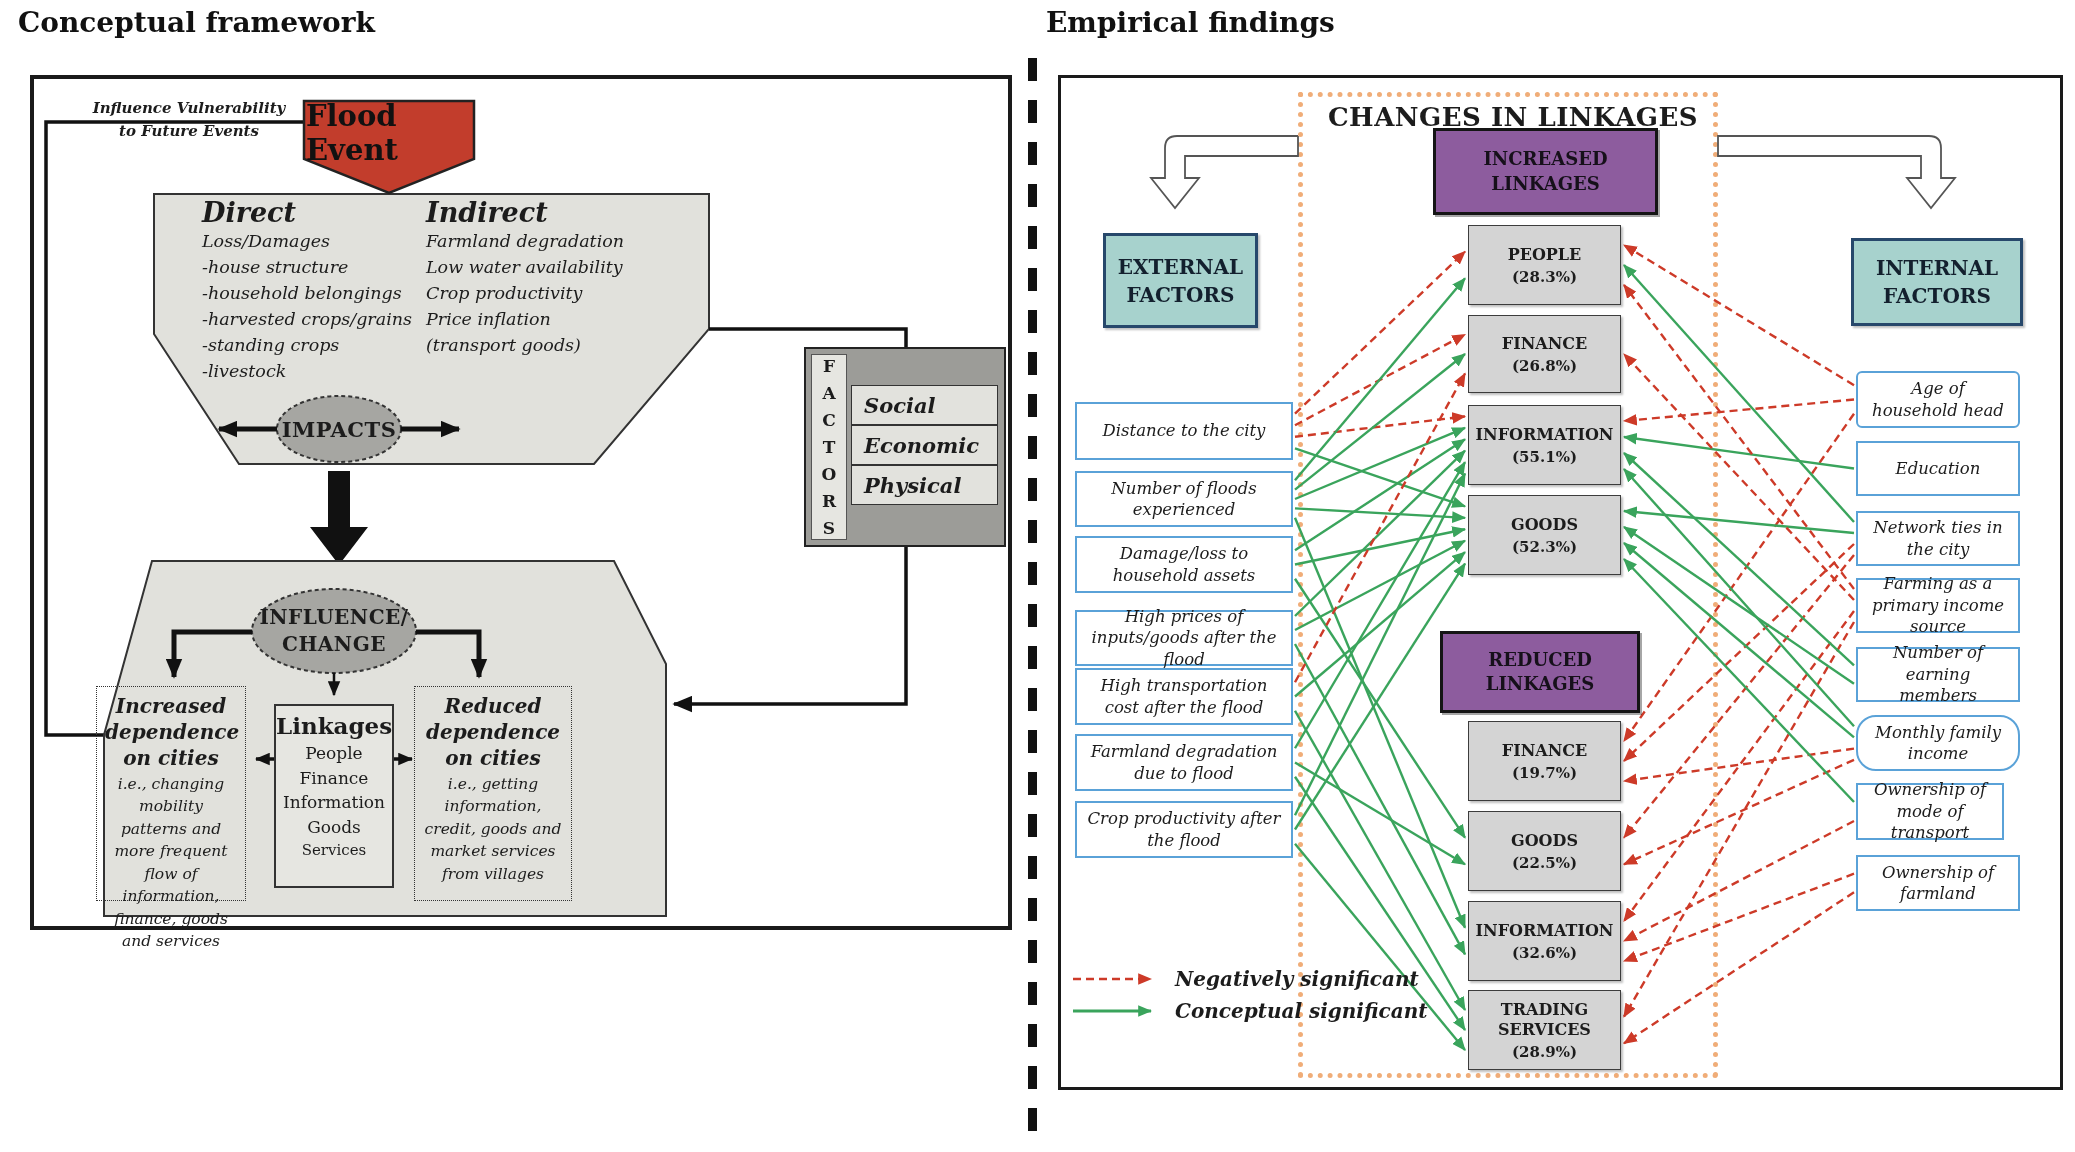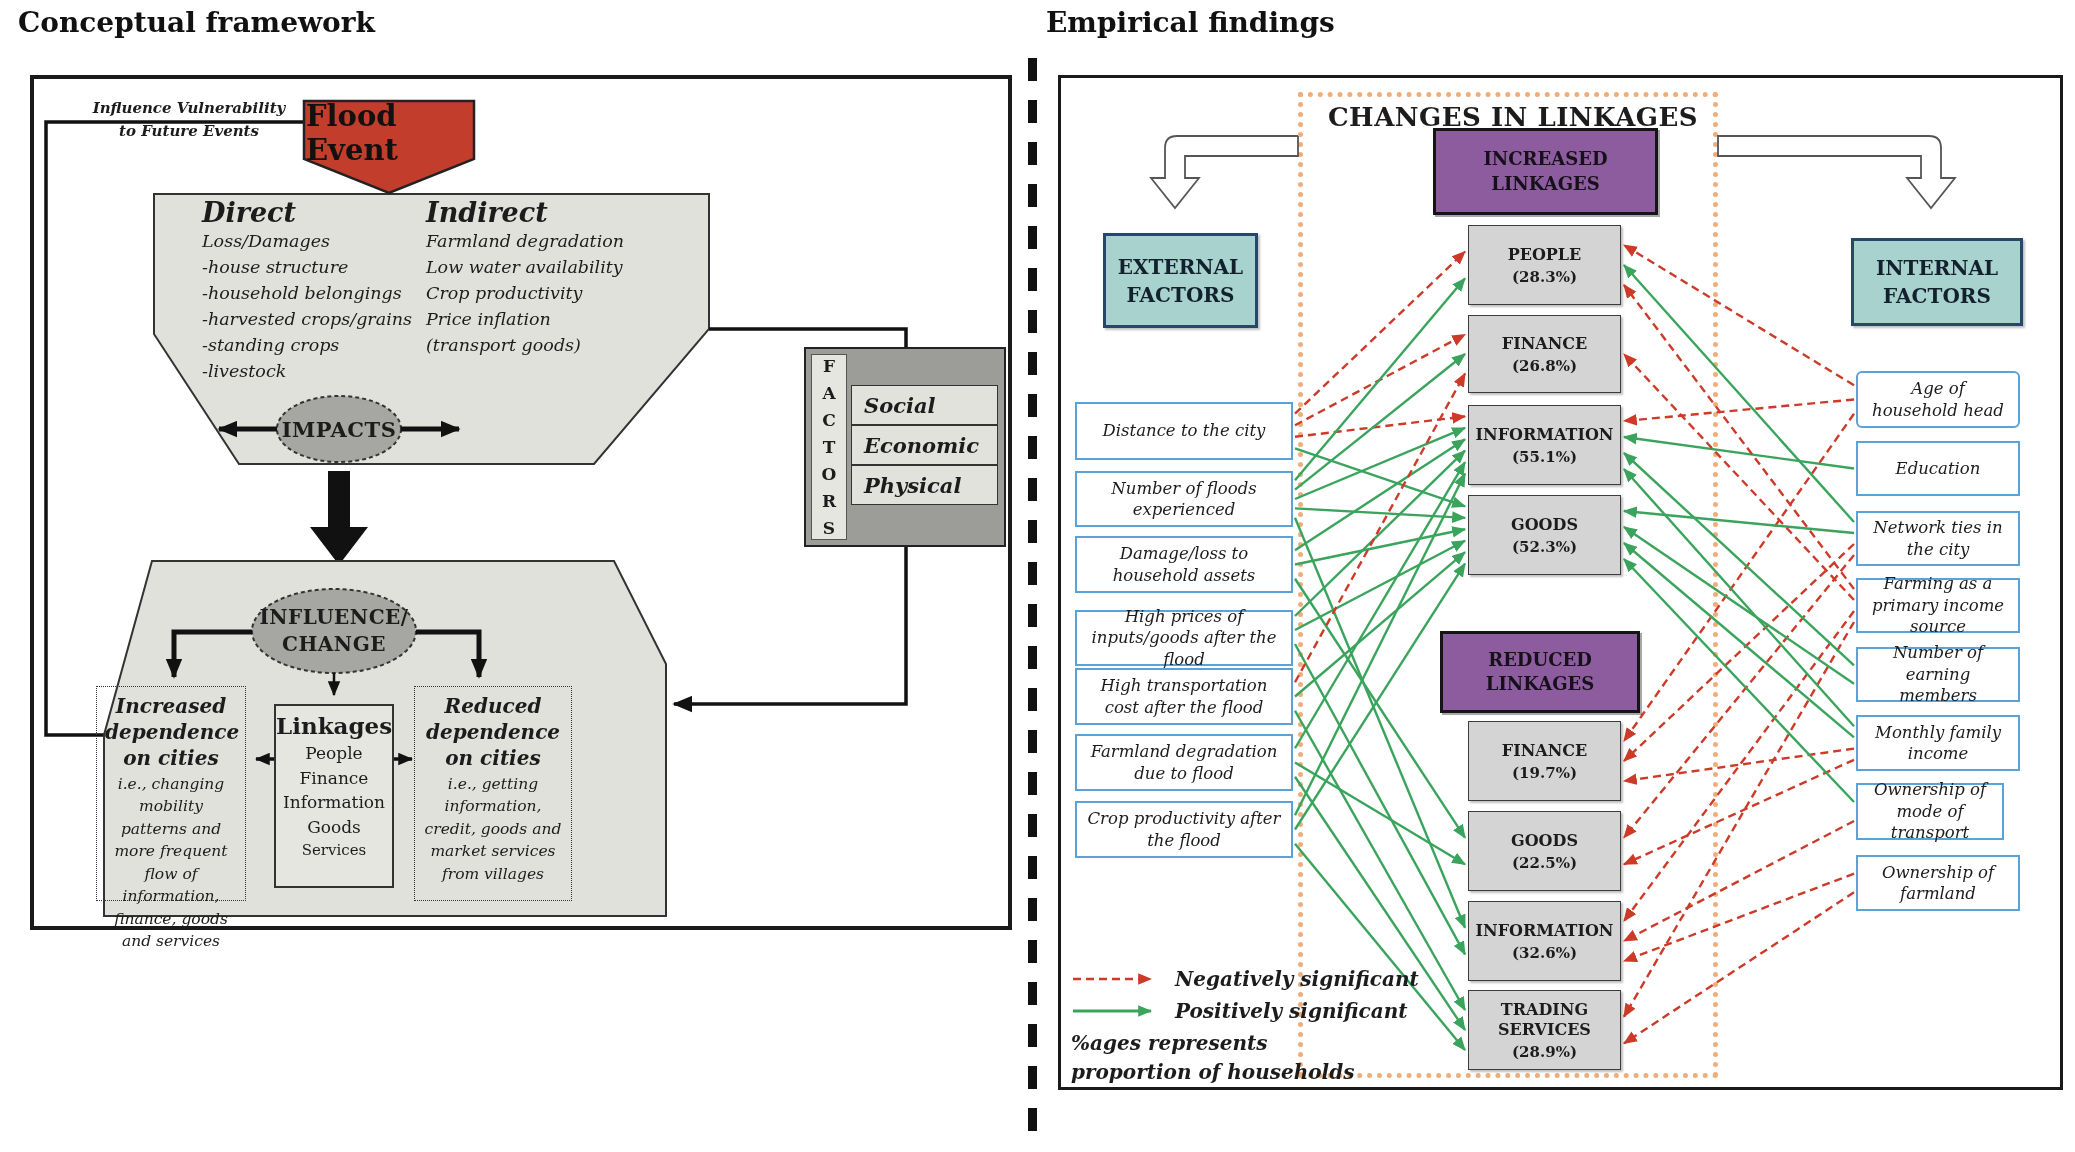"Monthly family income" div.fbox { border-radius: none -> 20px }
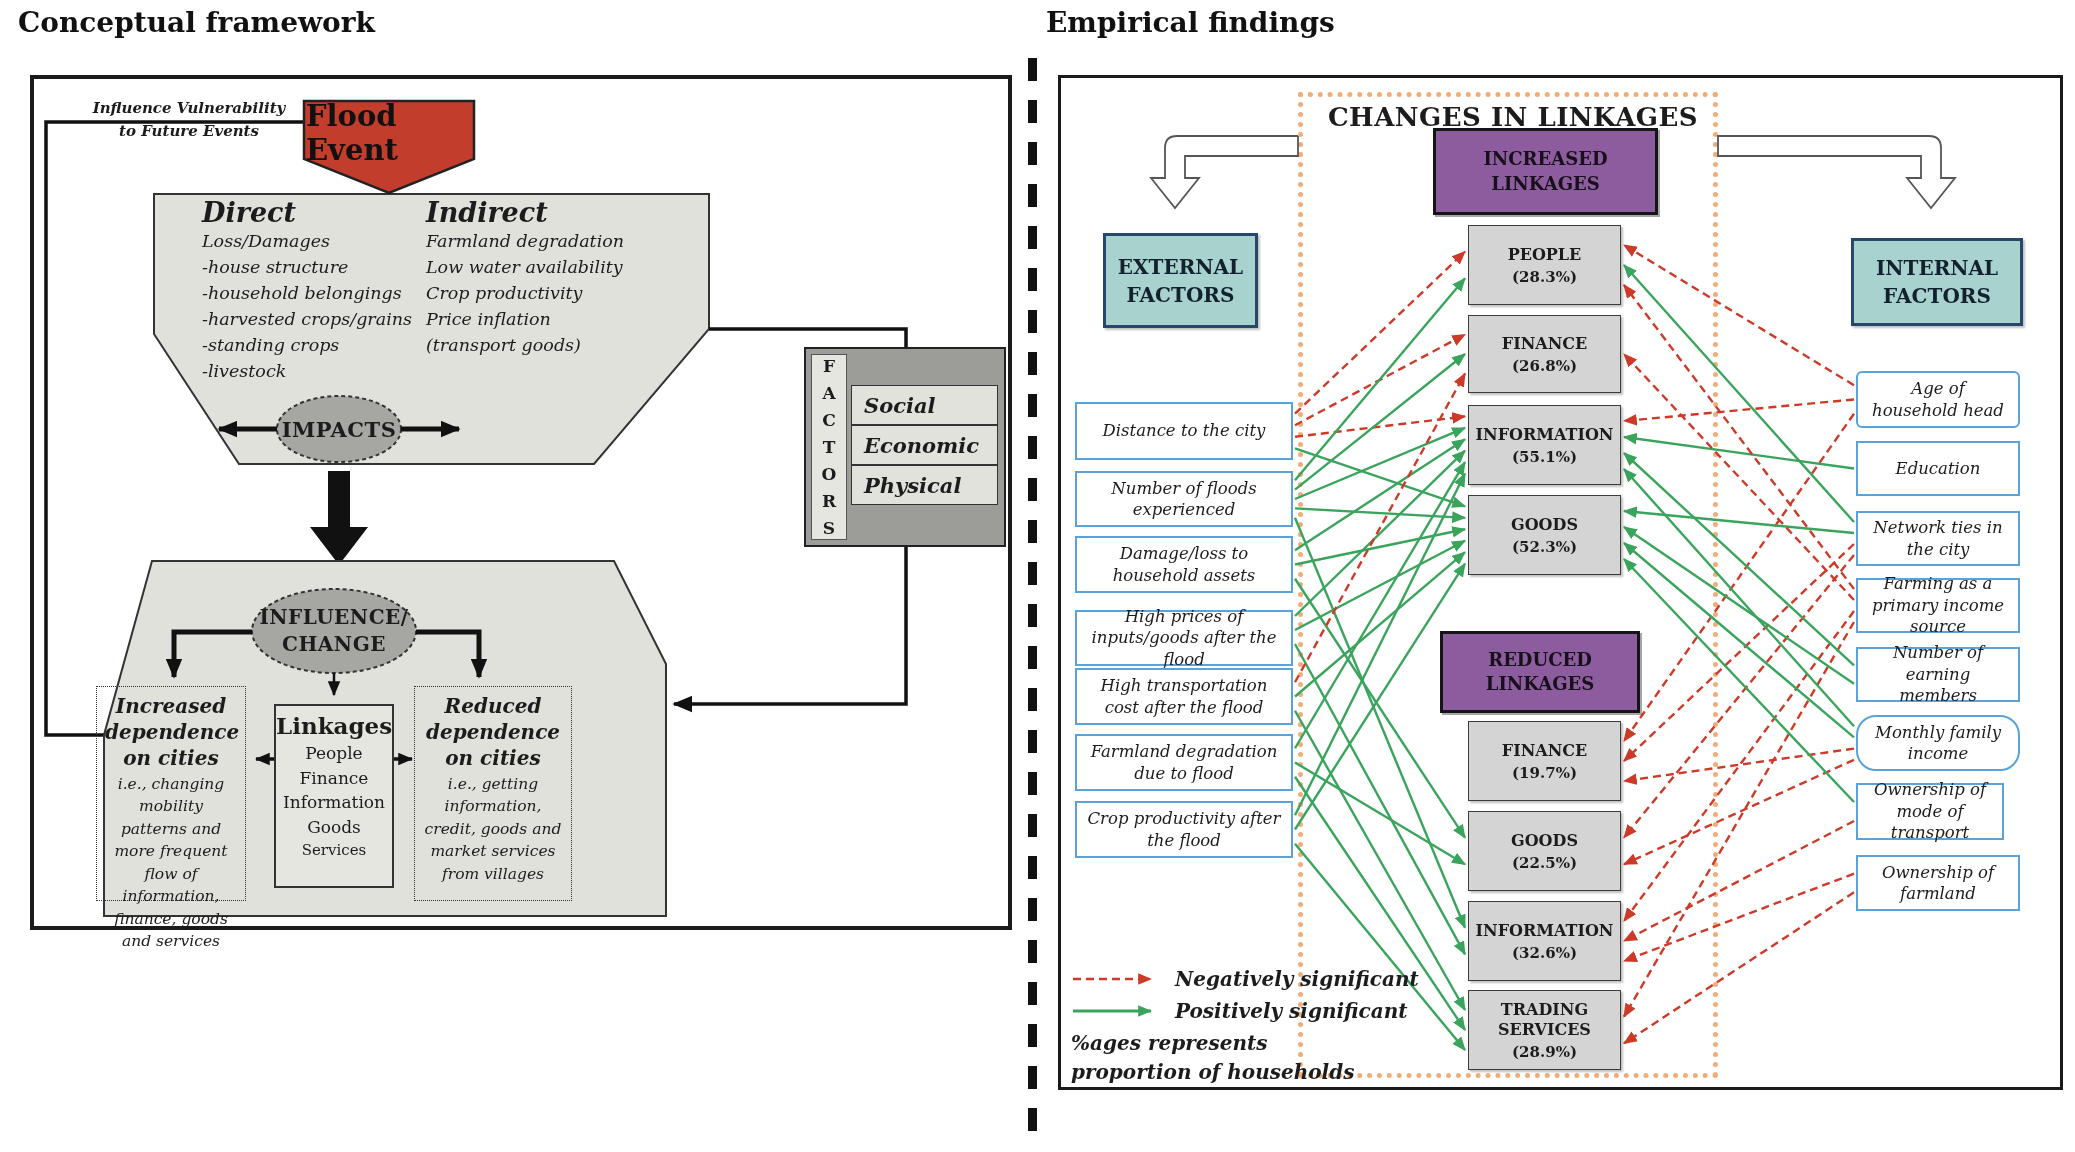"Positively significant" span.t { text: Positively -> Conceptual }
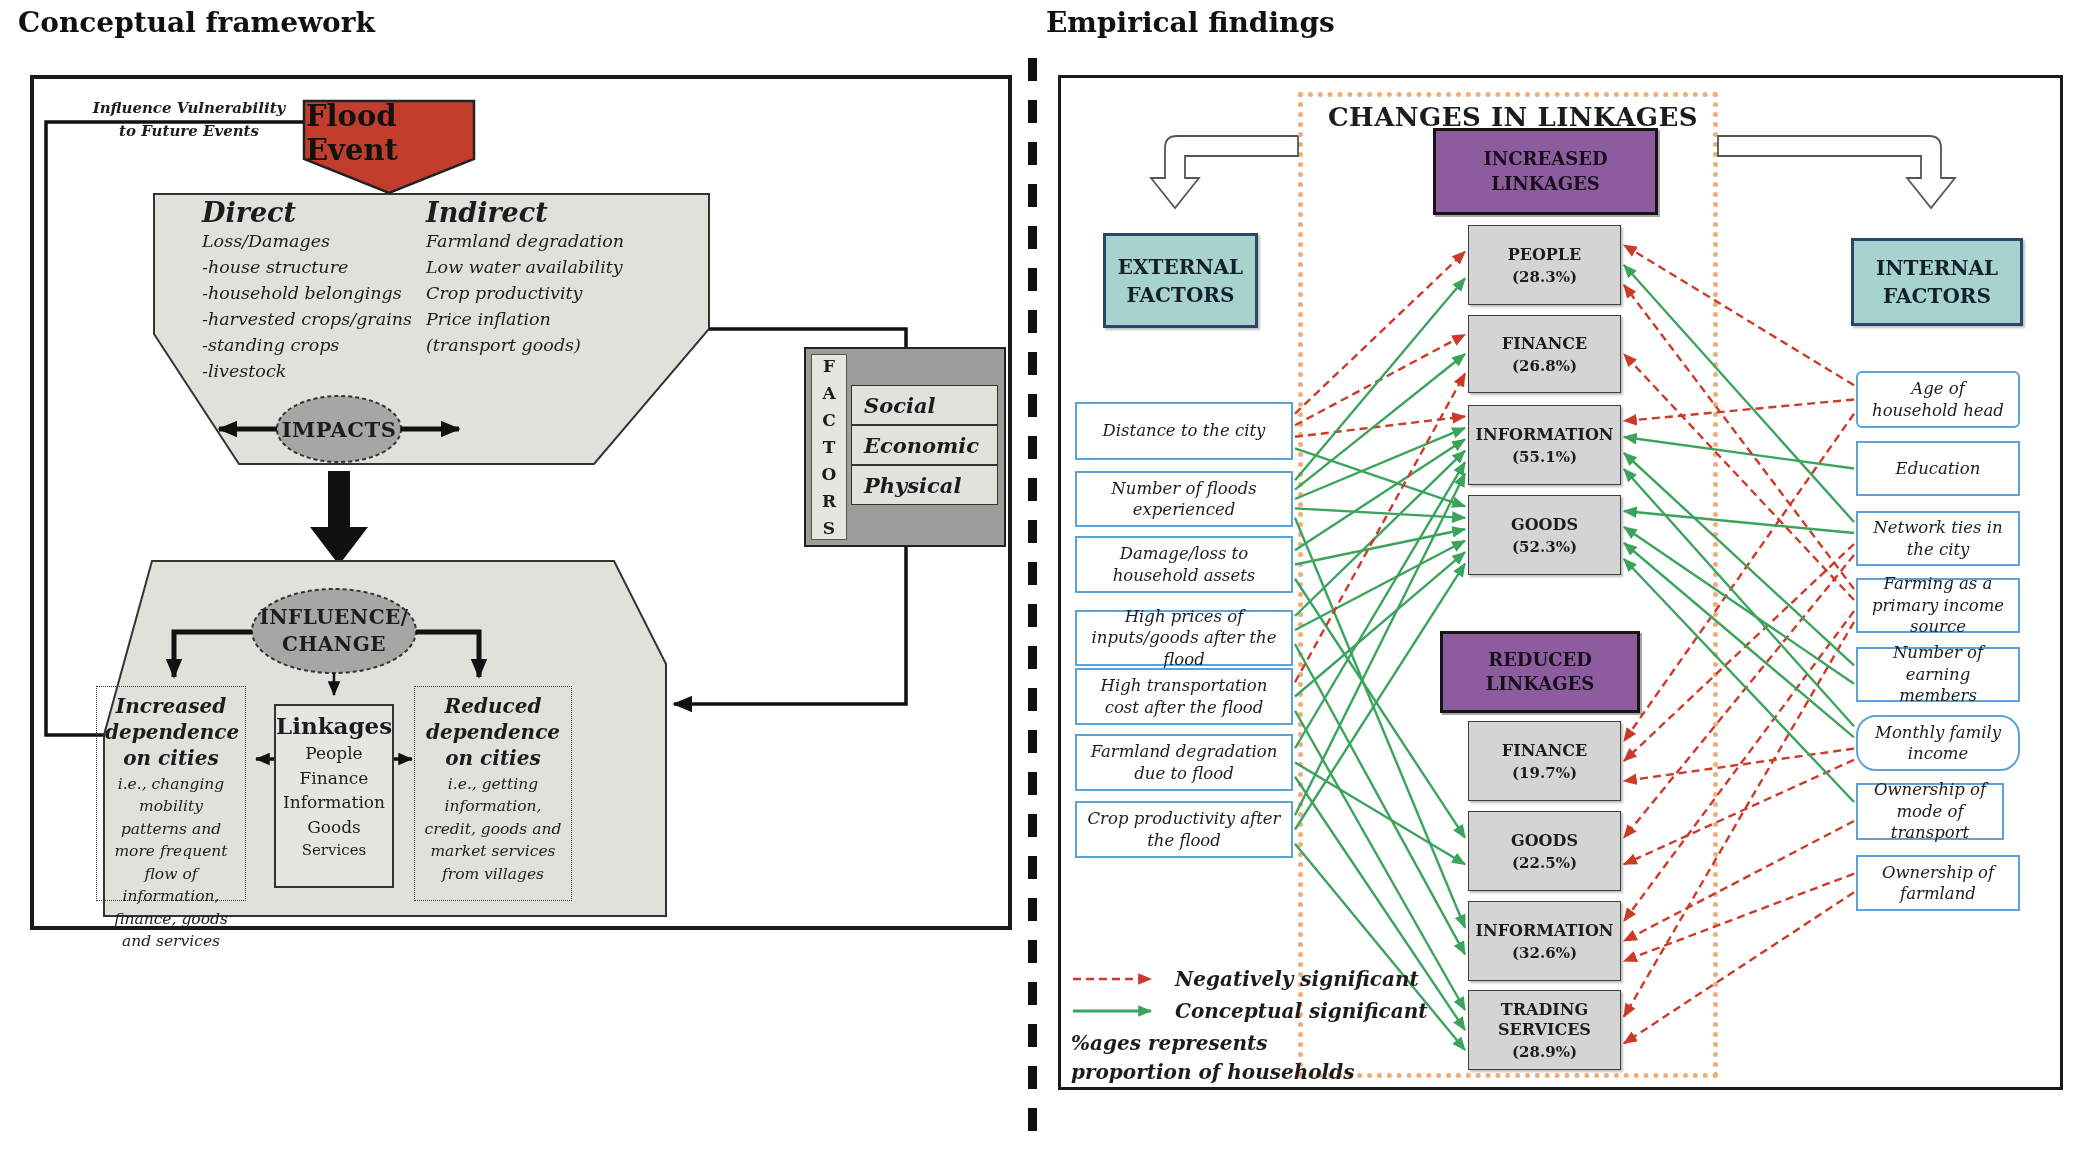"%ages represents proportion of" div.legnote { html: <div>%ages represents proportion of households</div> -> none }
